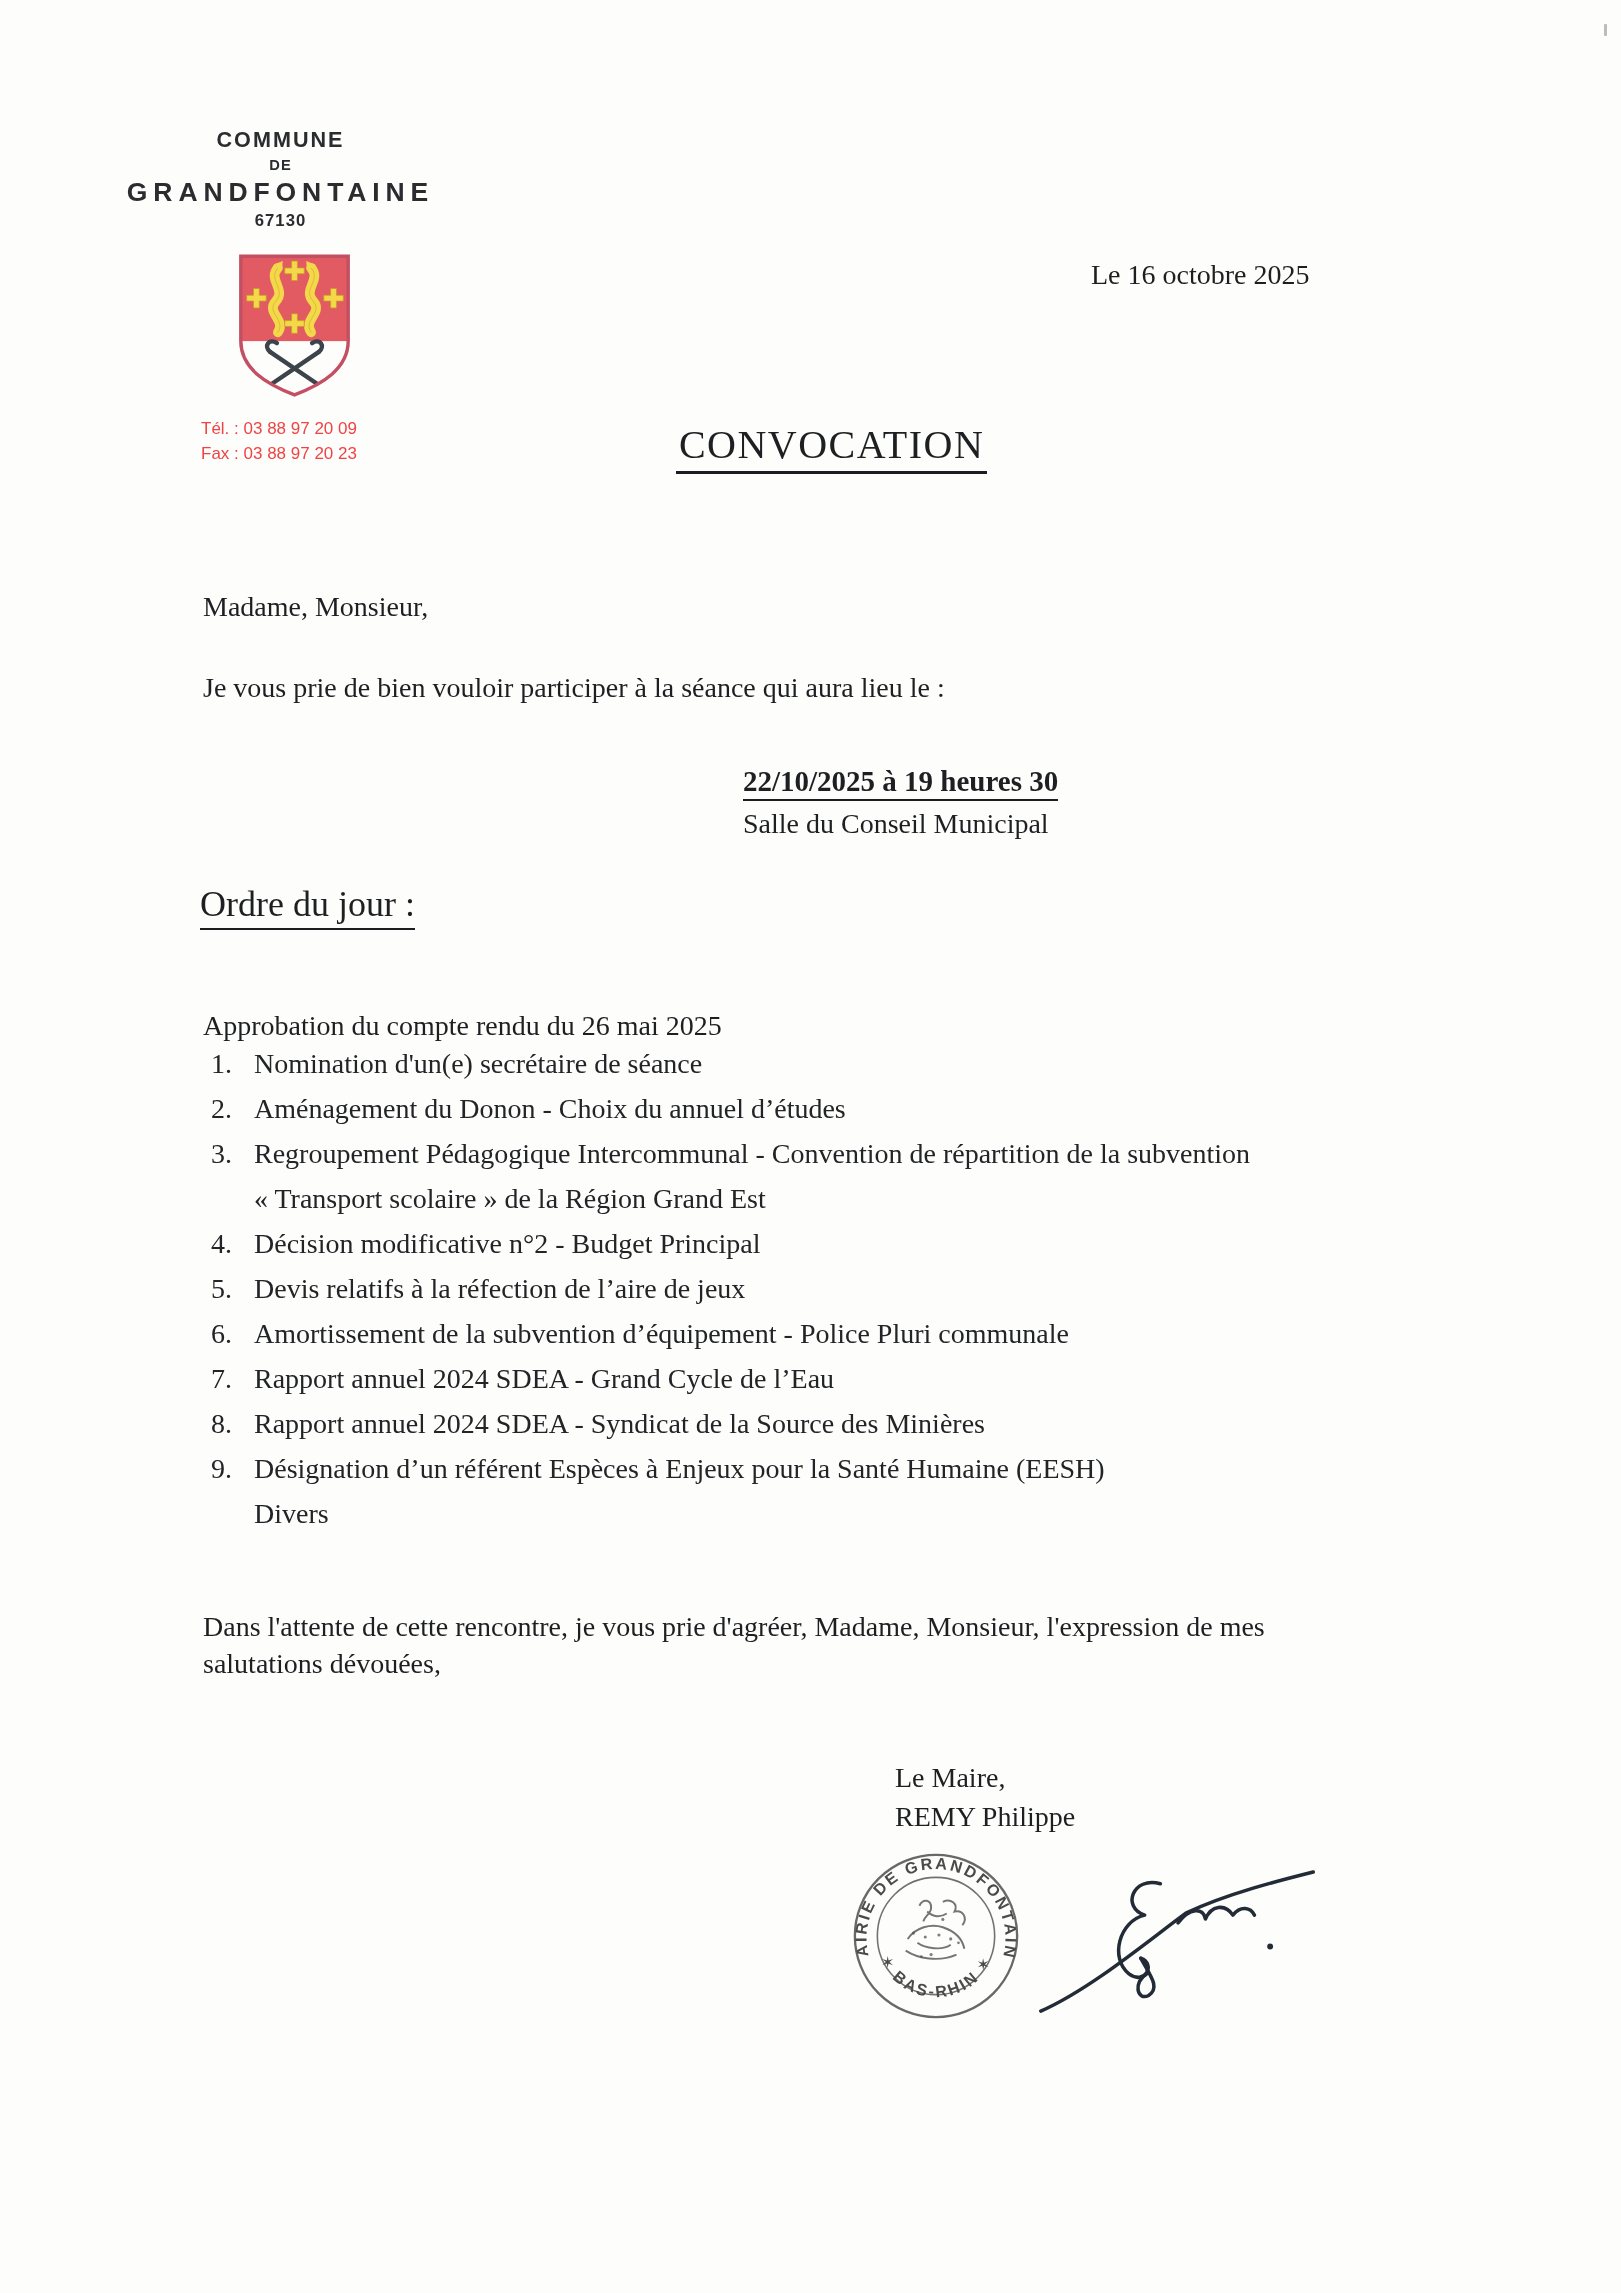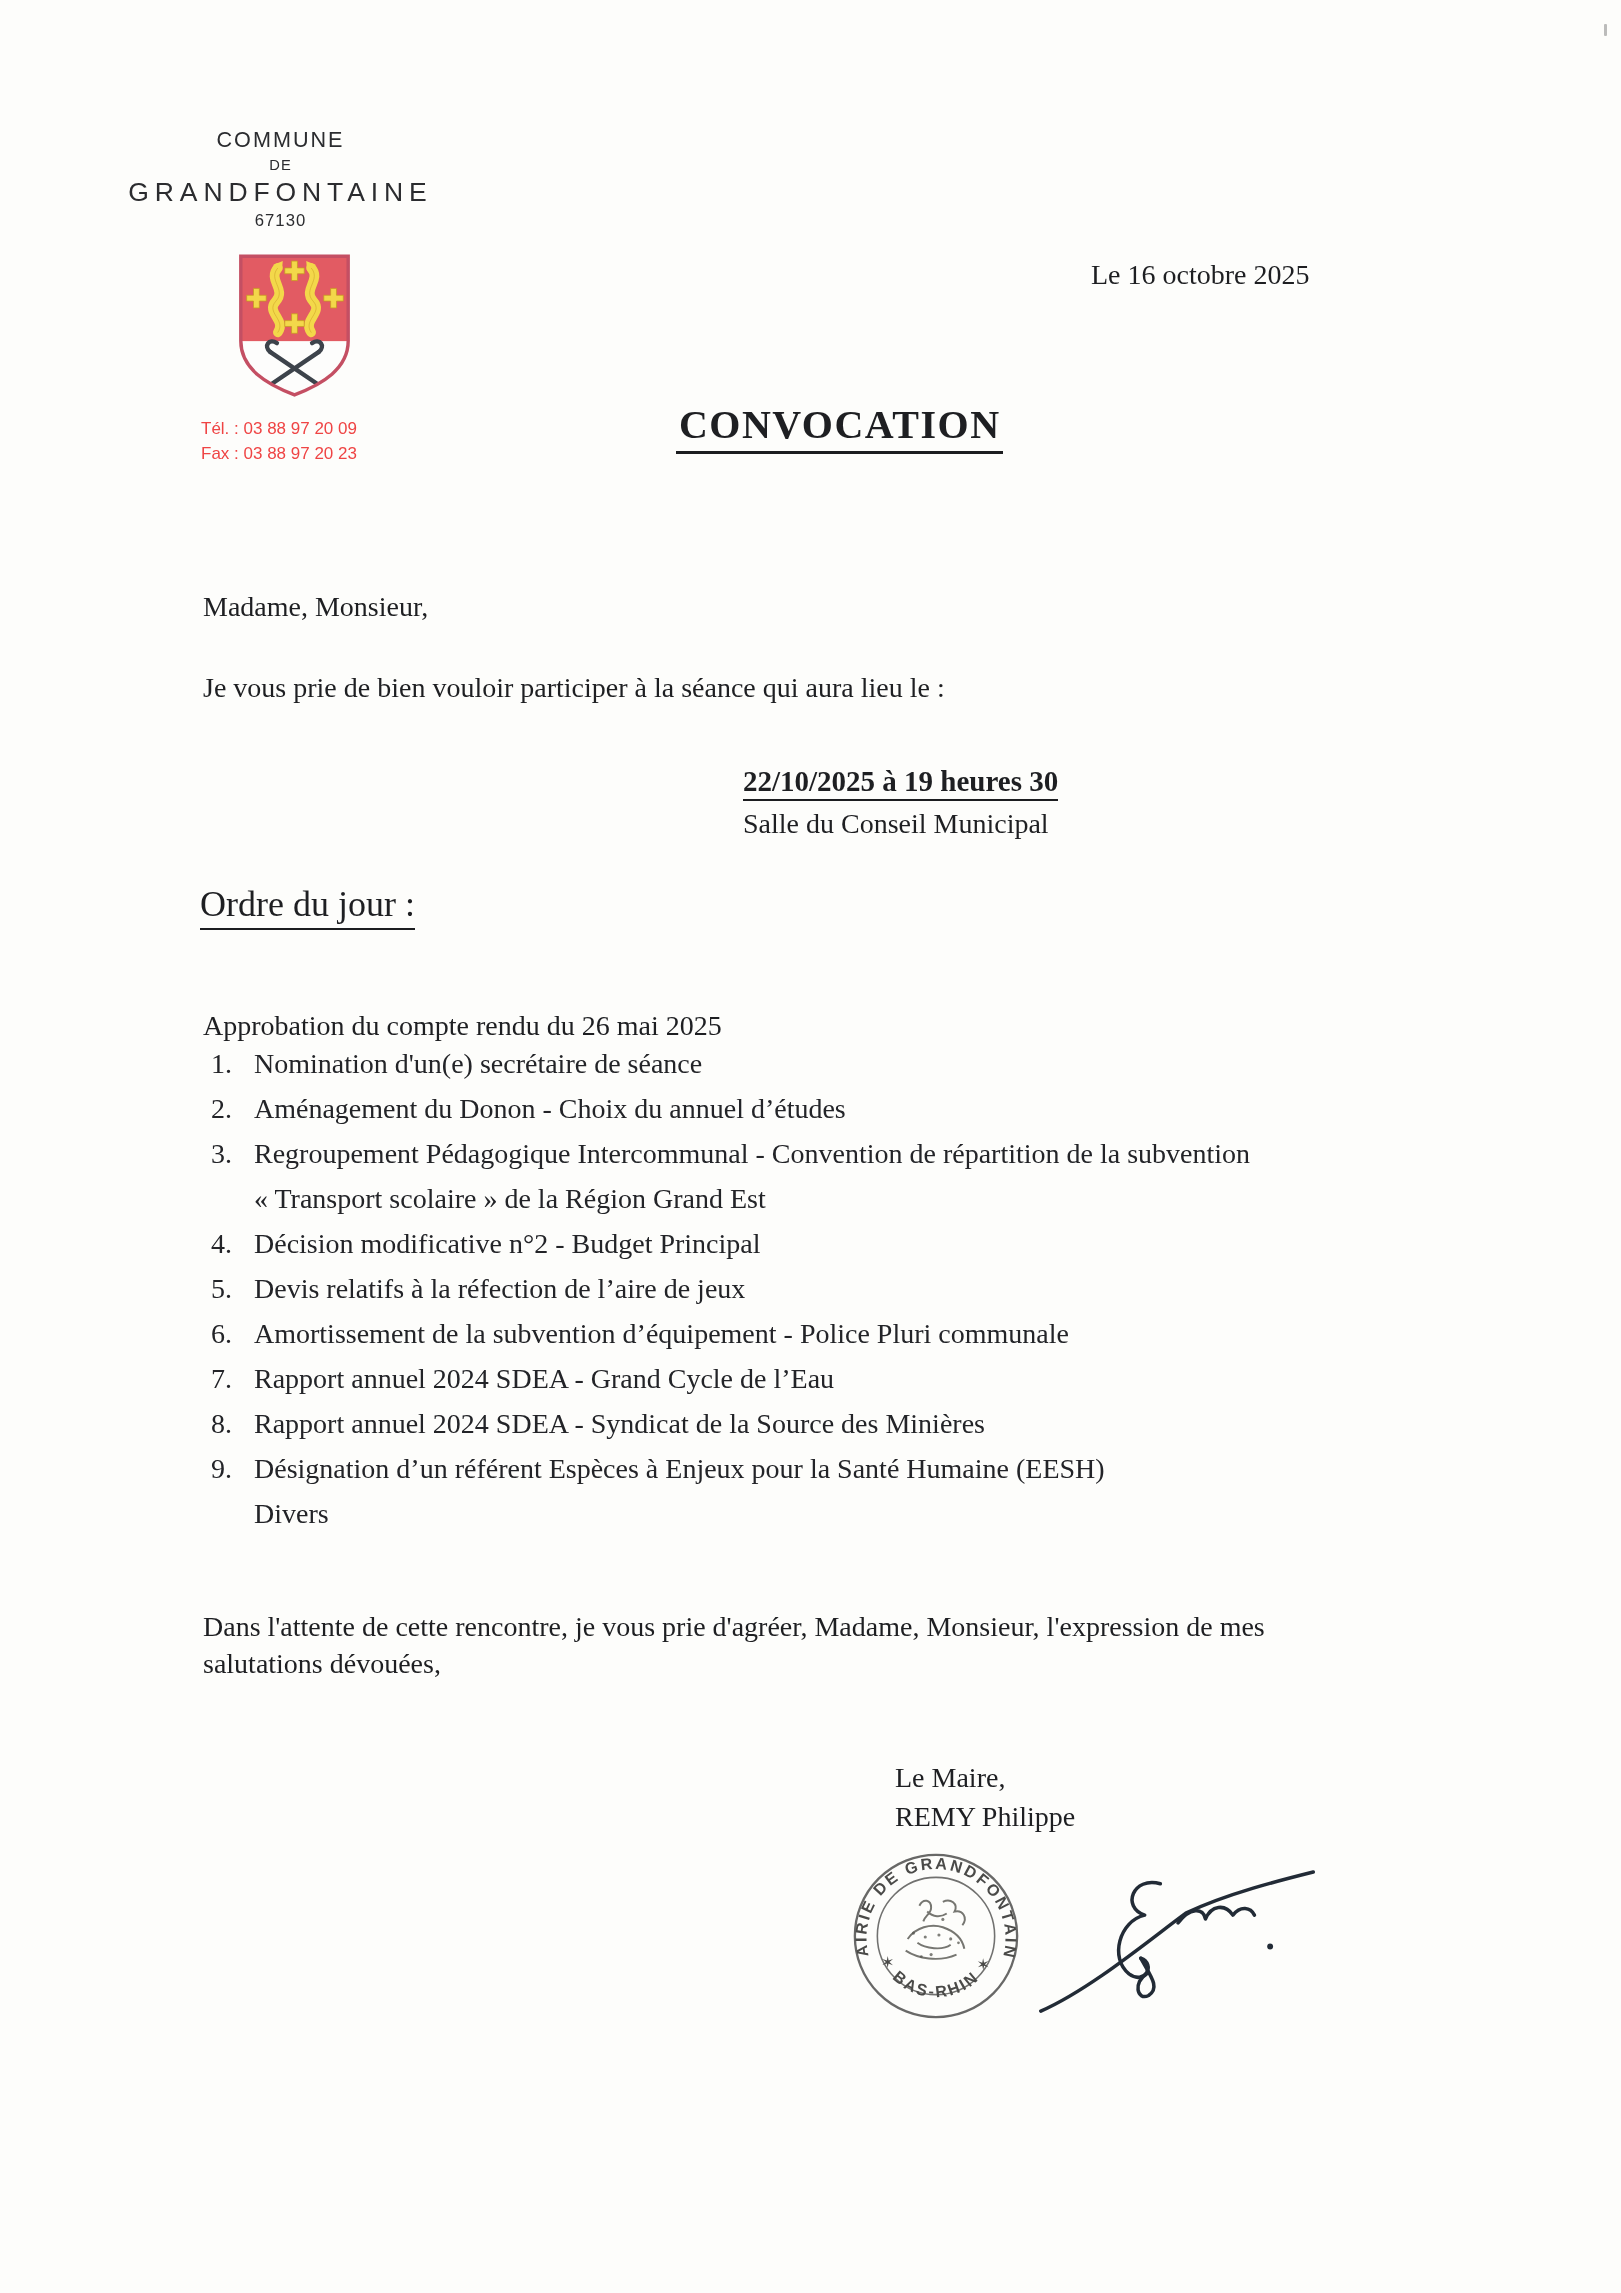"COMMUNE" .commune { font-weight: normal -> bold }
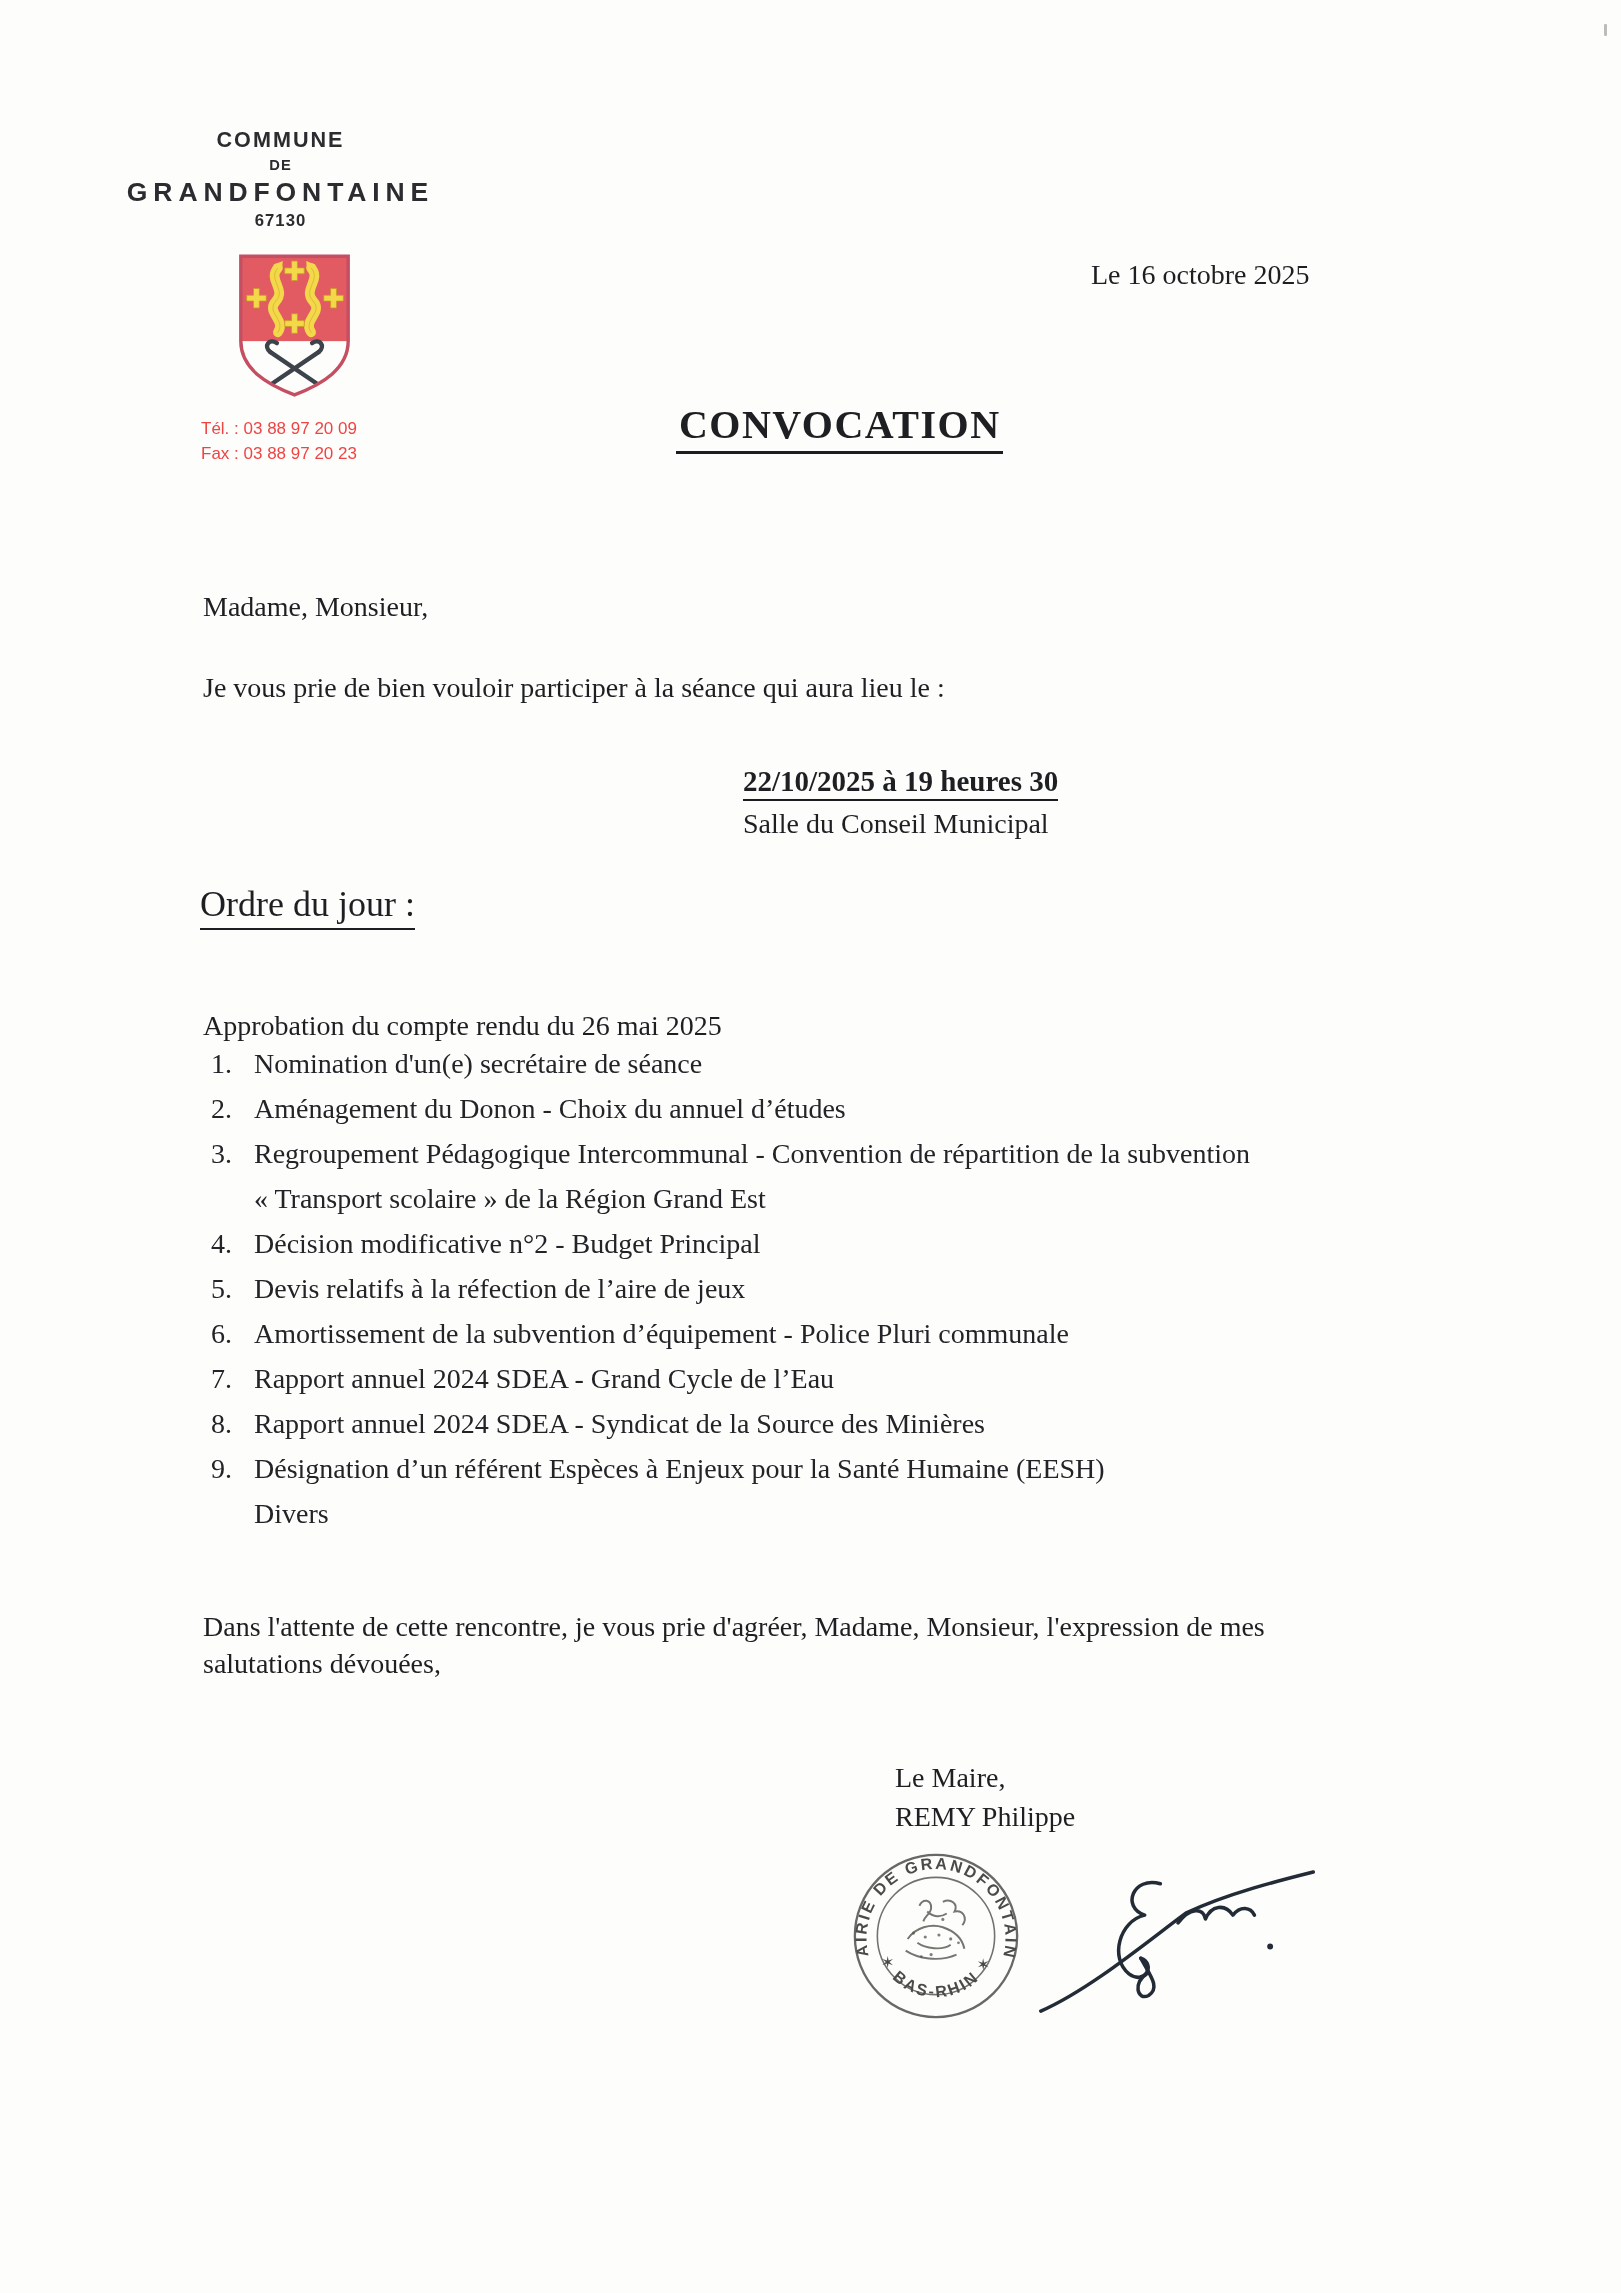"CONVOCATION" .title { font-weight: bold -> normal; top: 401px -> 421px }
